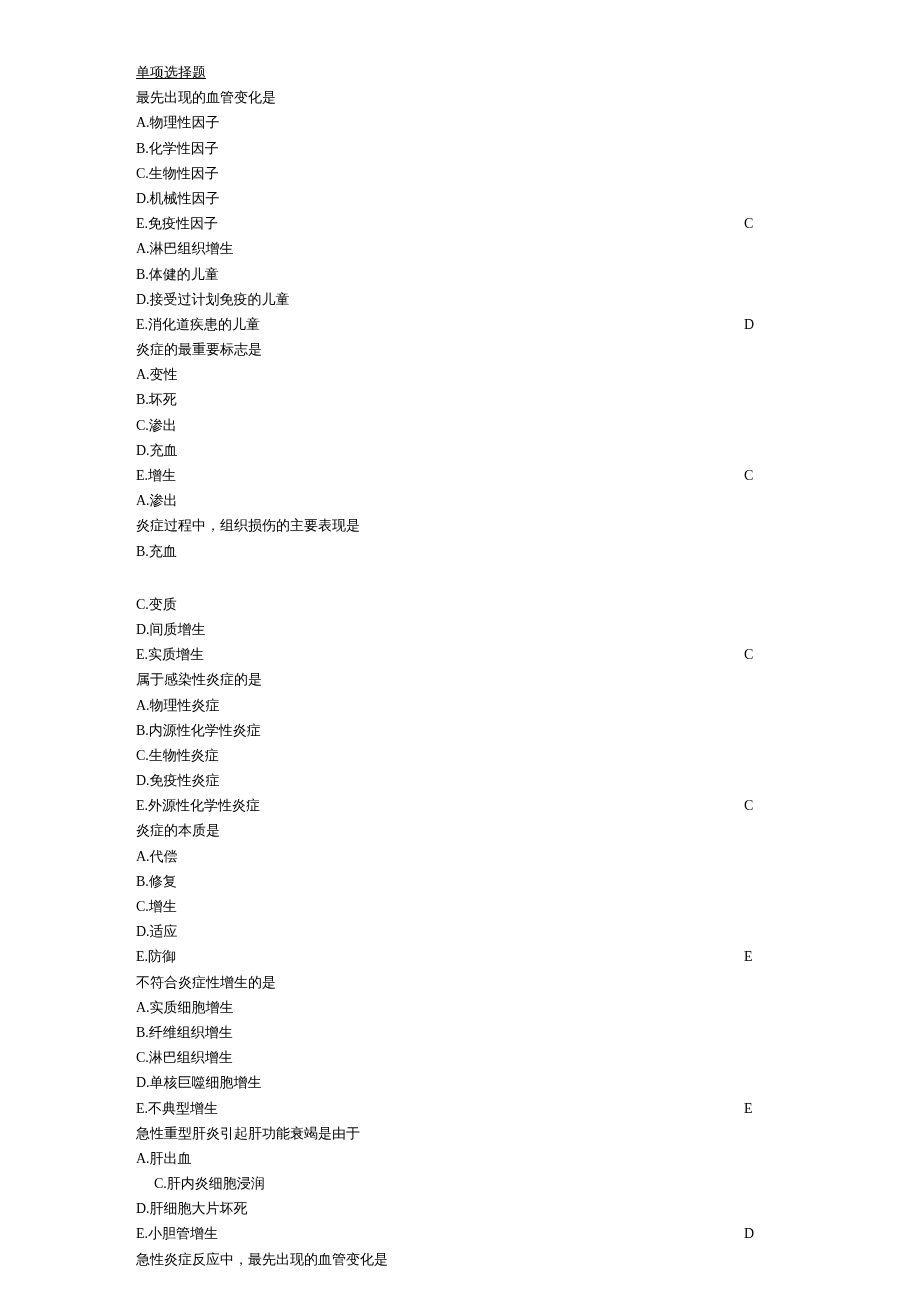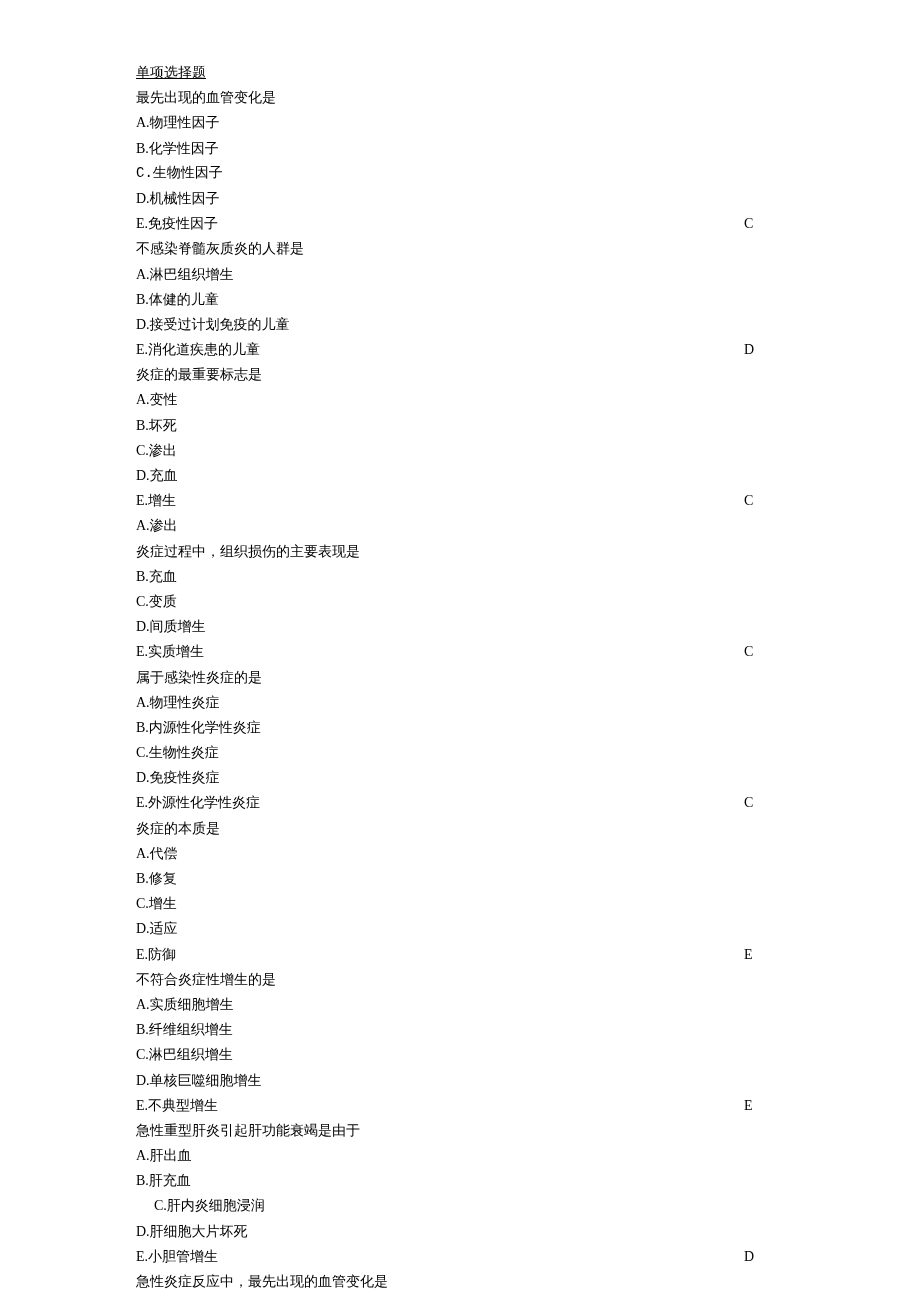"C.生物性因子" div { font-family: Liberation Mono, monospace -> none }
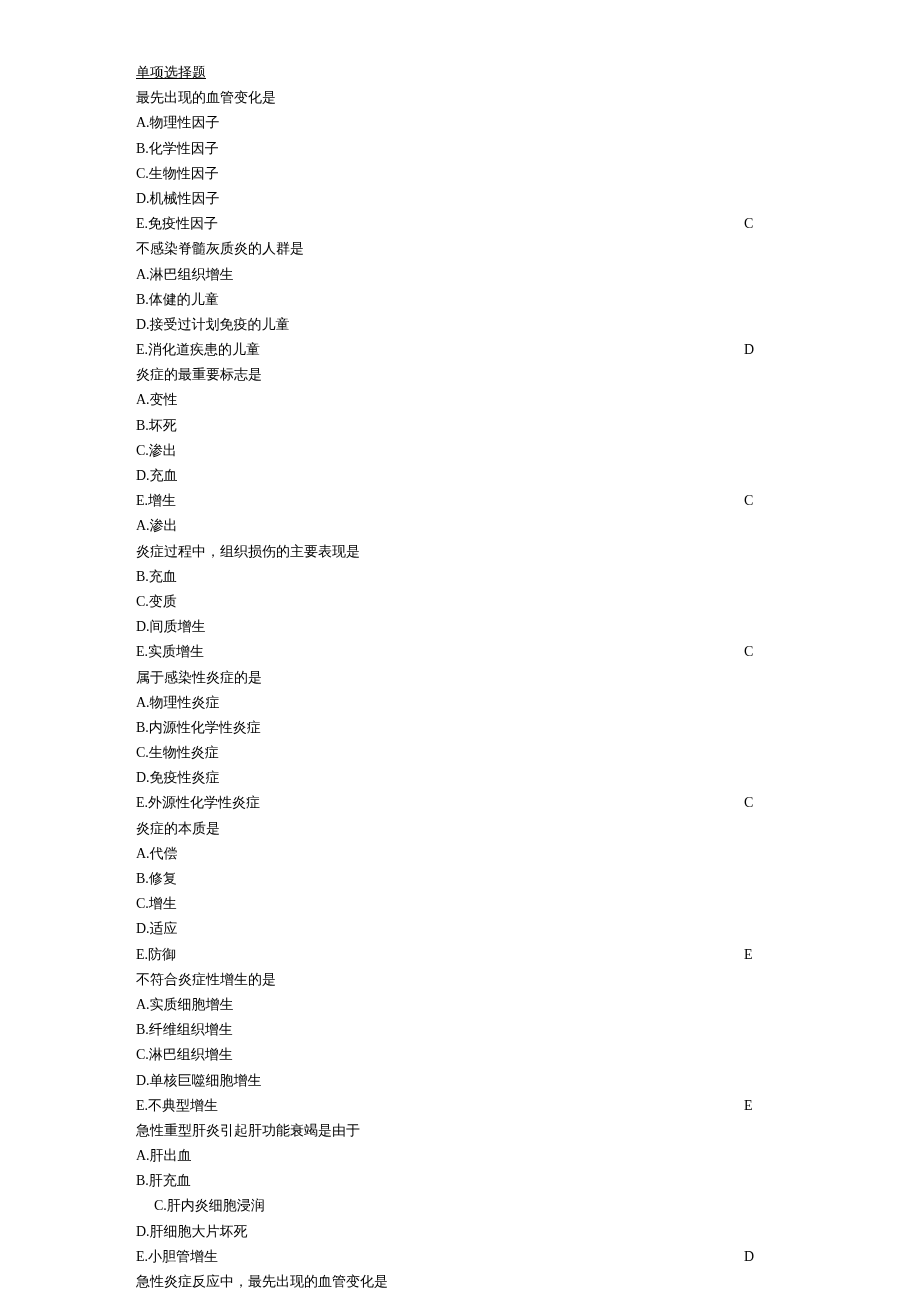"不感染脊髓灰质炎的人群是" div { html: <div> <span>不感染脊髓灰质炎的人群是</span> </div> -> none }
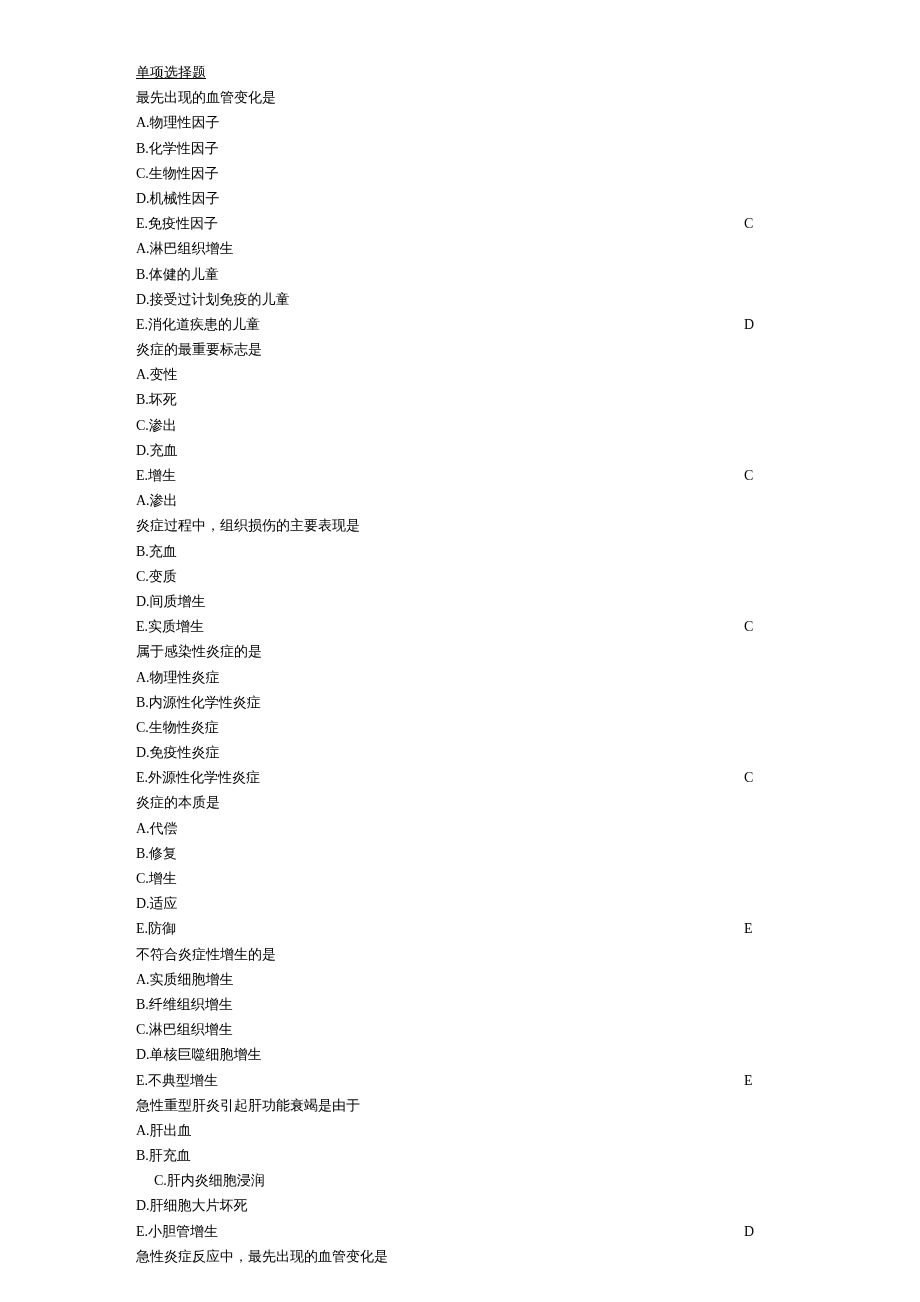"C.变质" div { margin-top: none -> 28px }
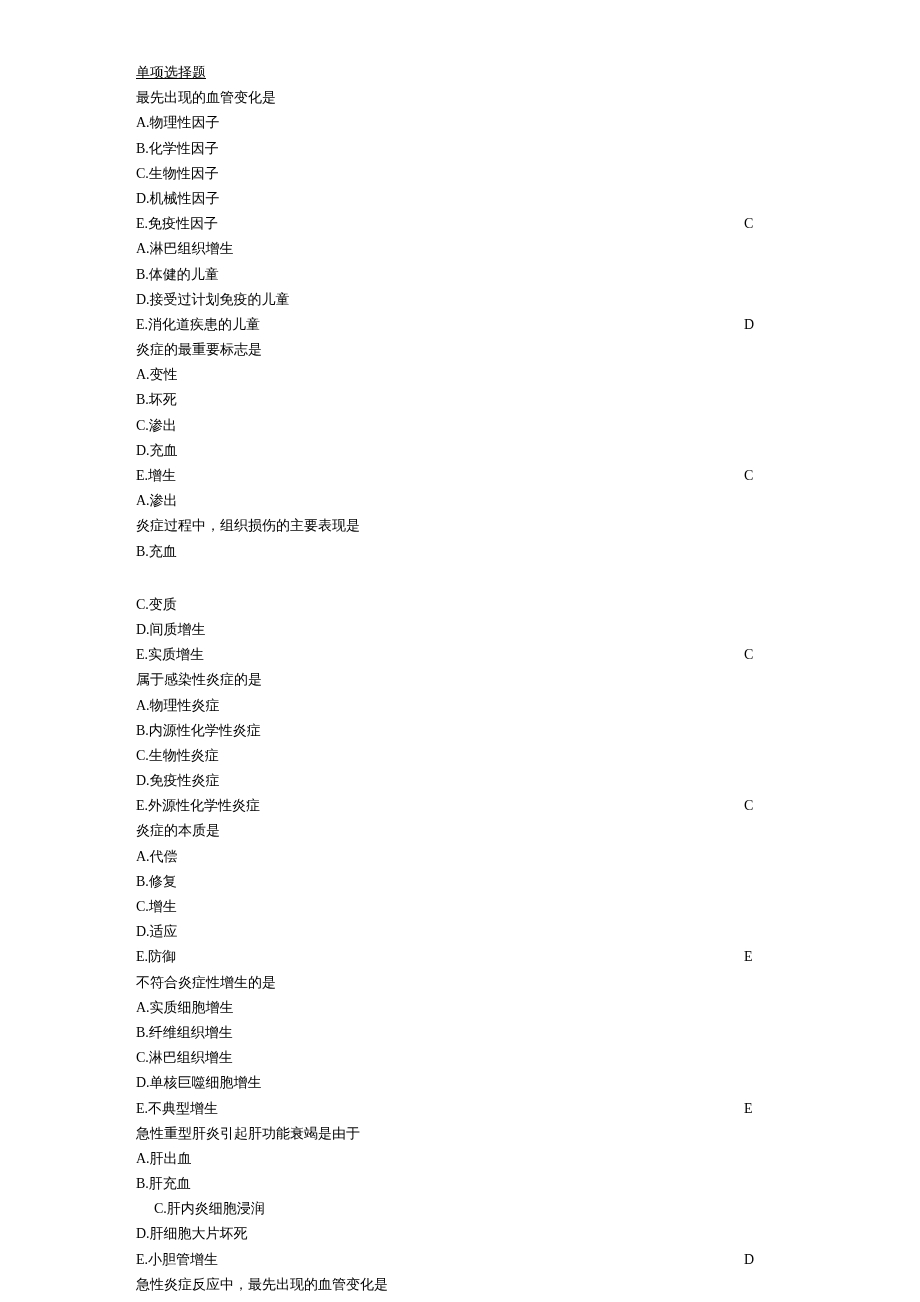"B.肝充血" div { html: <div> <span>B.肝充血</span> </div> -> none }
